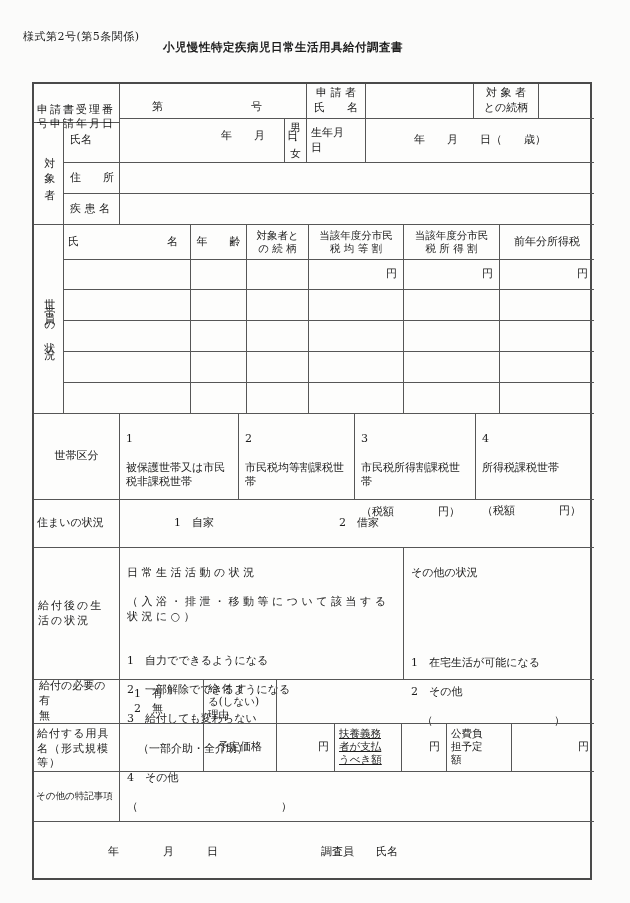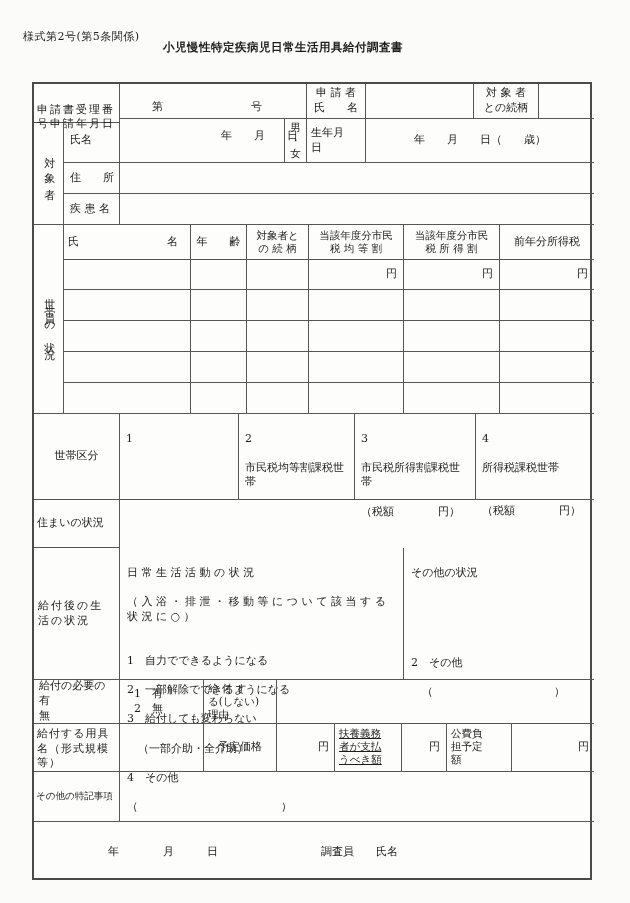"被保護世帯又は市民税非課税世帯" div { html: none -> <div>被保護世帯又は市民税非課税世帯</div> }
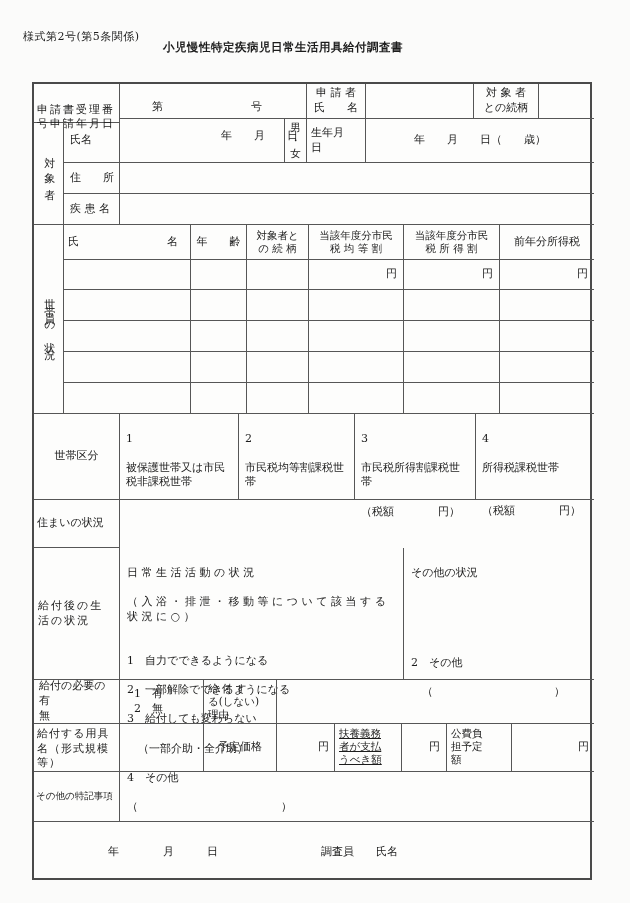"1 自家" div.cell { html: none -> <div> <span>1 自家</span> <span>2 借家</span> </div> }
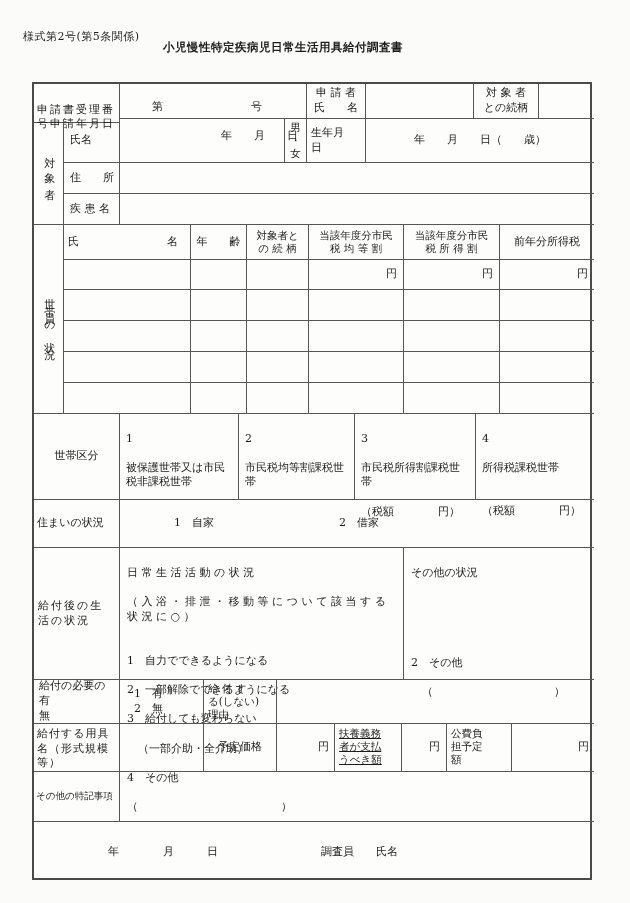"1 在宅生活が可能になる" div { html: none -> <div>1 在宅生活が可能になる</div> }
